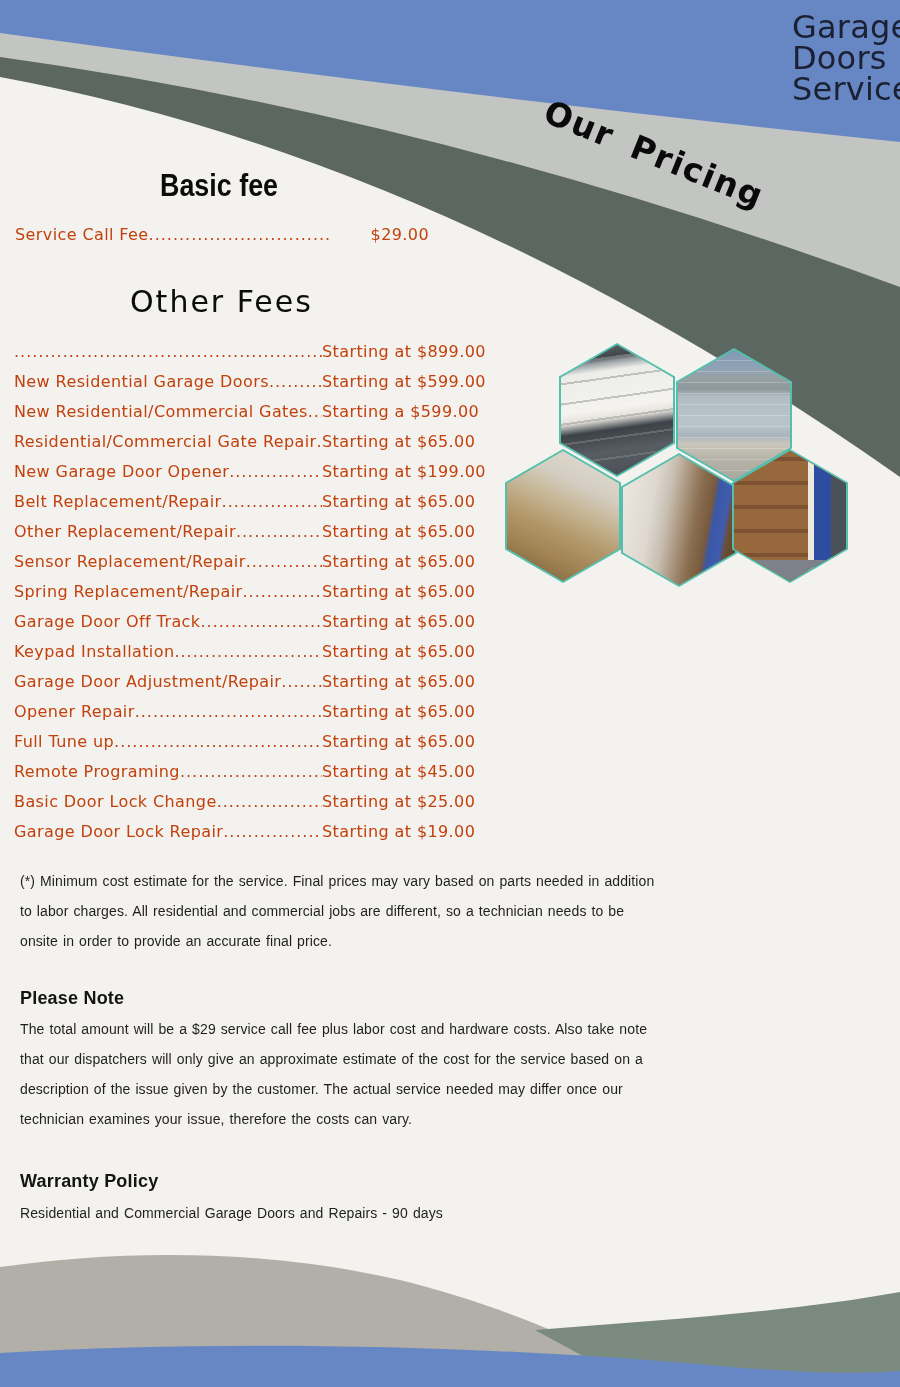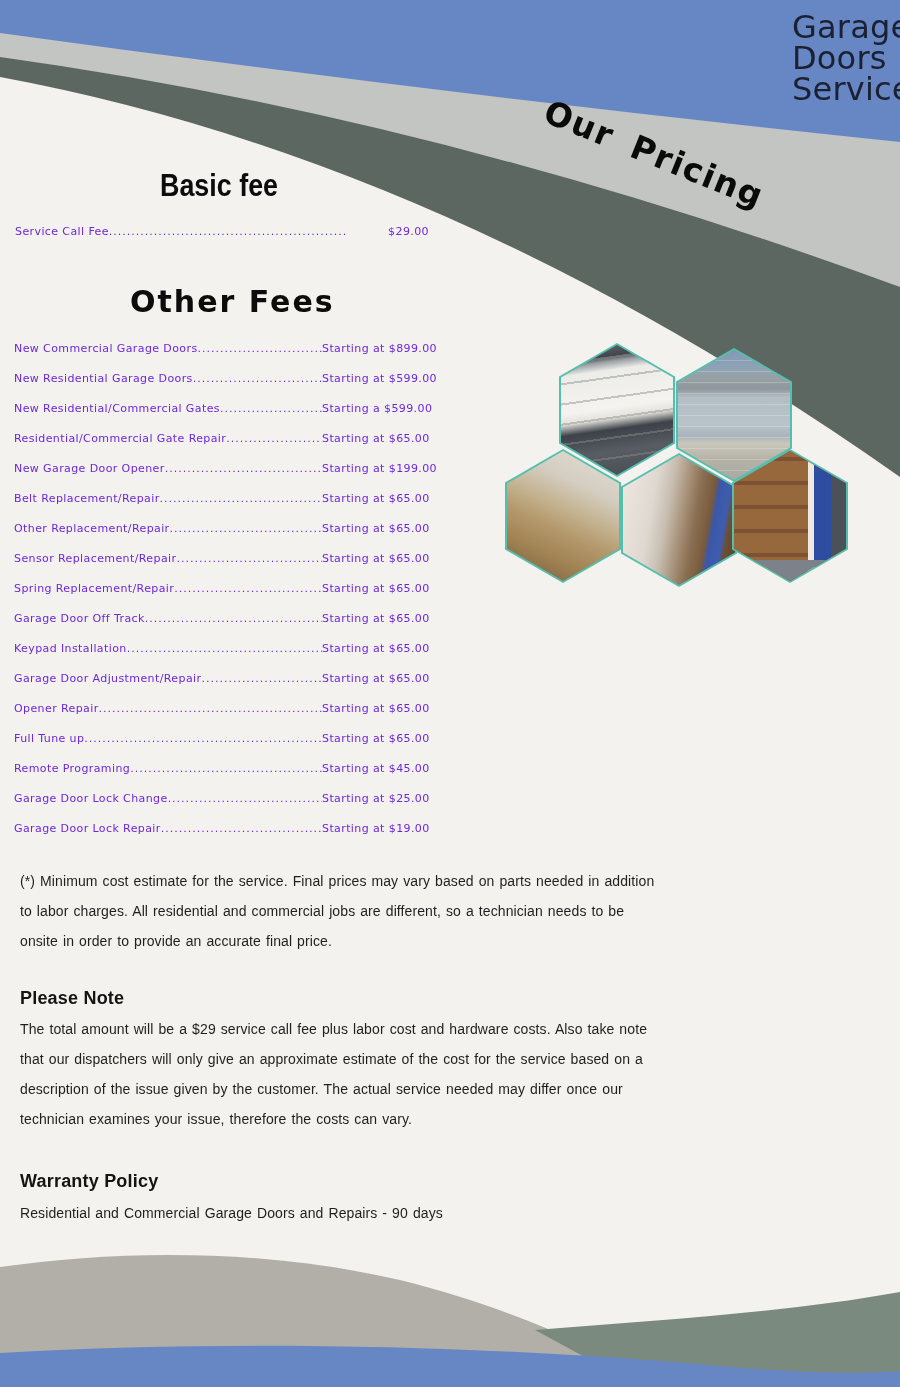"Service Call Fee" .fee-row { color: #6d28d9 -> #c2410c; font-size: 11px -> 16px }
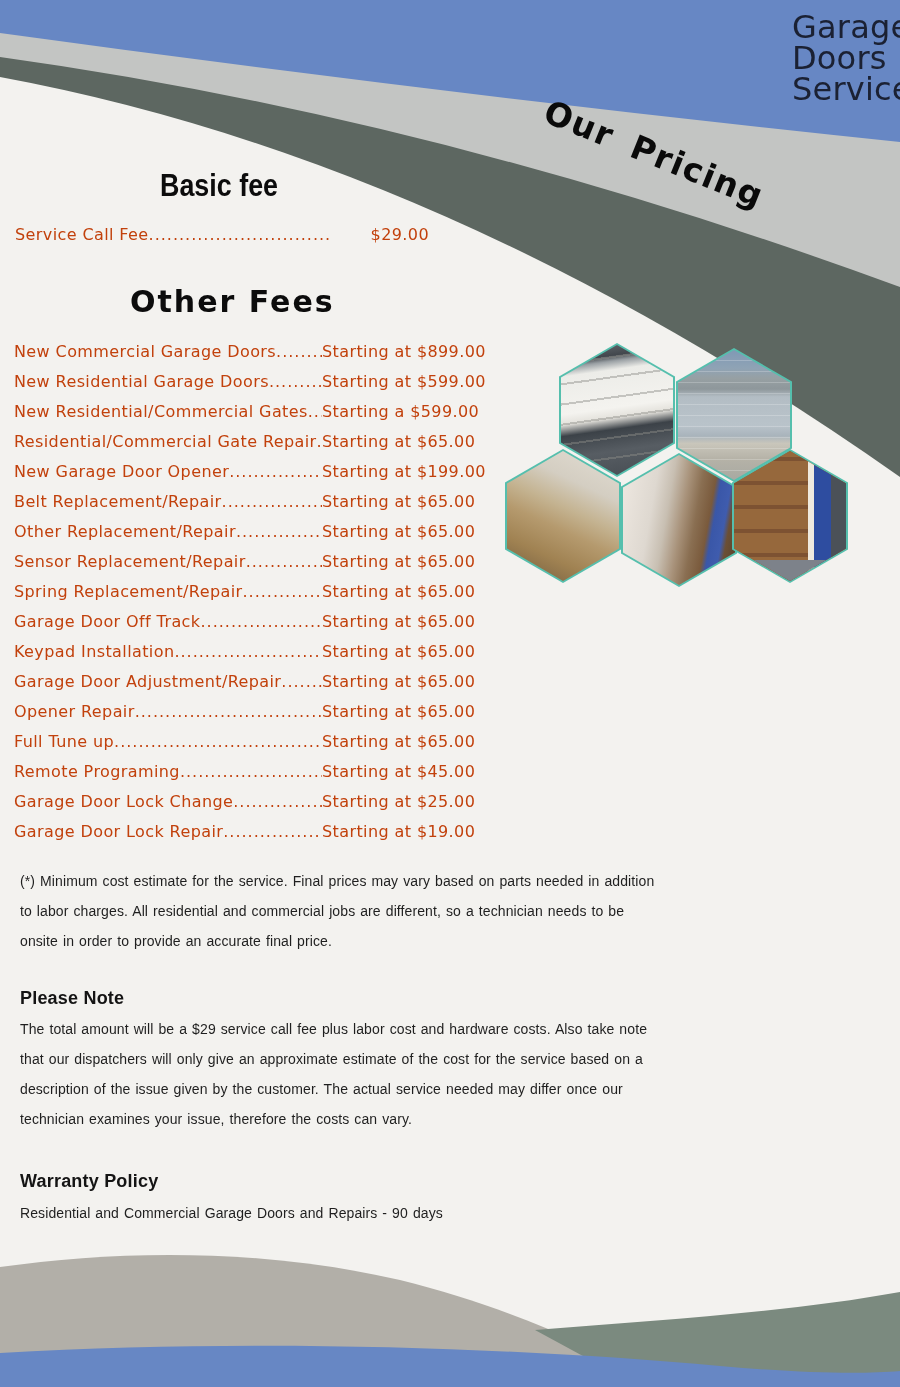"Other Fees" .h-other { font-weight: bold -> normal }
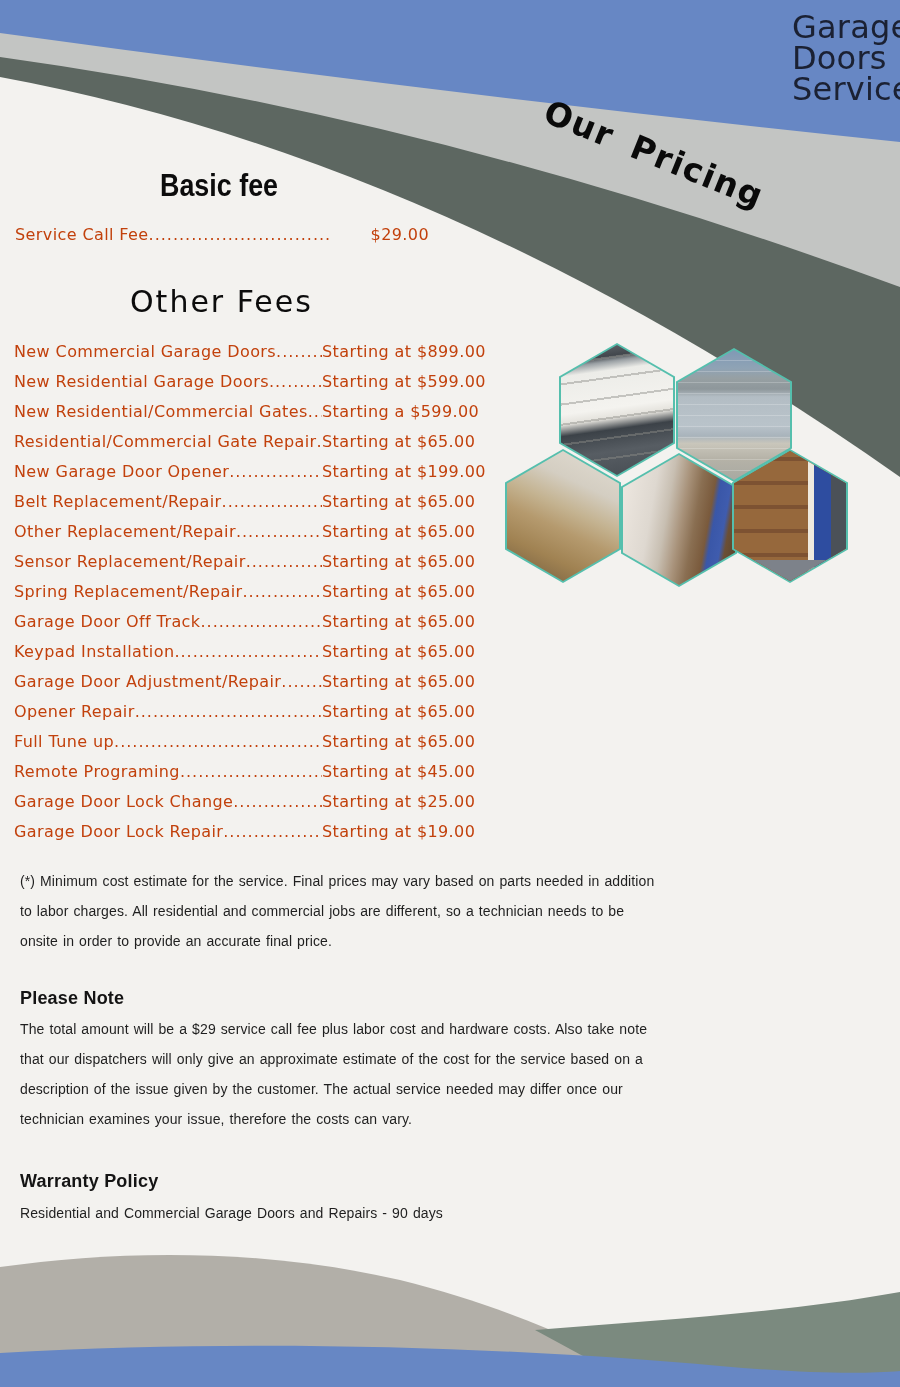"New Commercial Garage Doors" span.fee-name { html: <span>New Commercial Garage Doors</span> -> none }
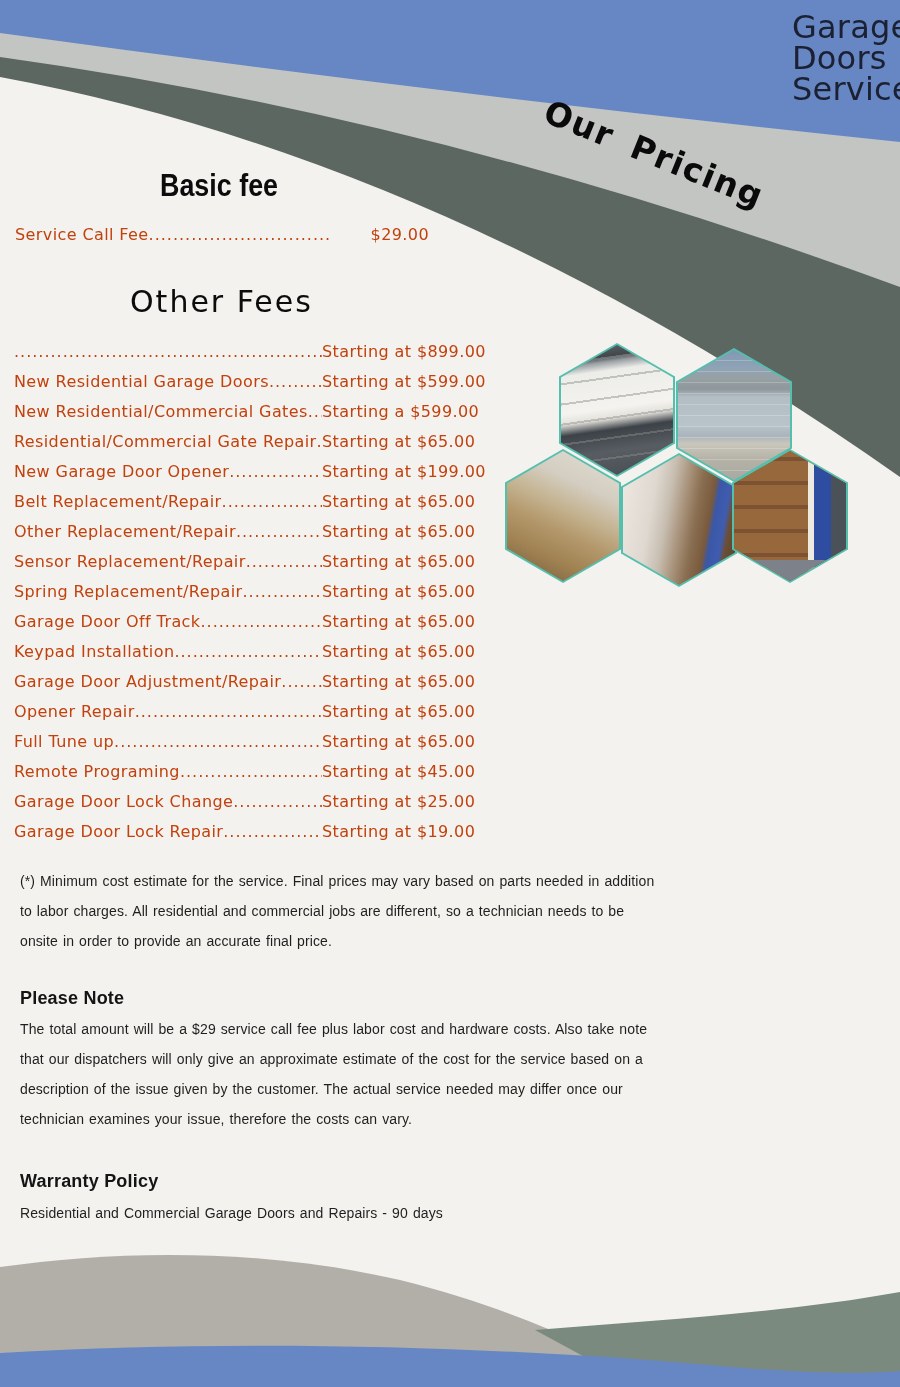"Garage Door Lock Change" span.fee-name { text: Garage -> Basic }
